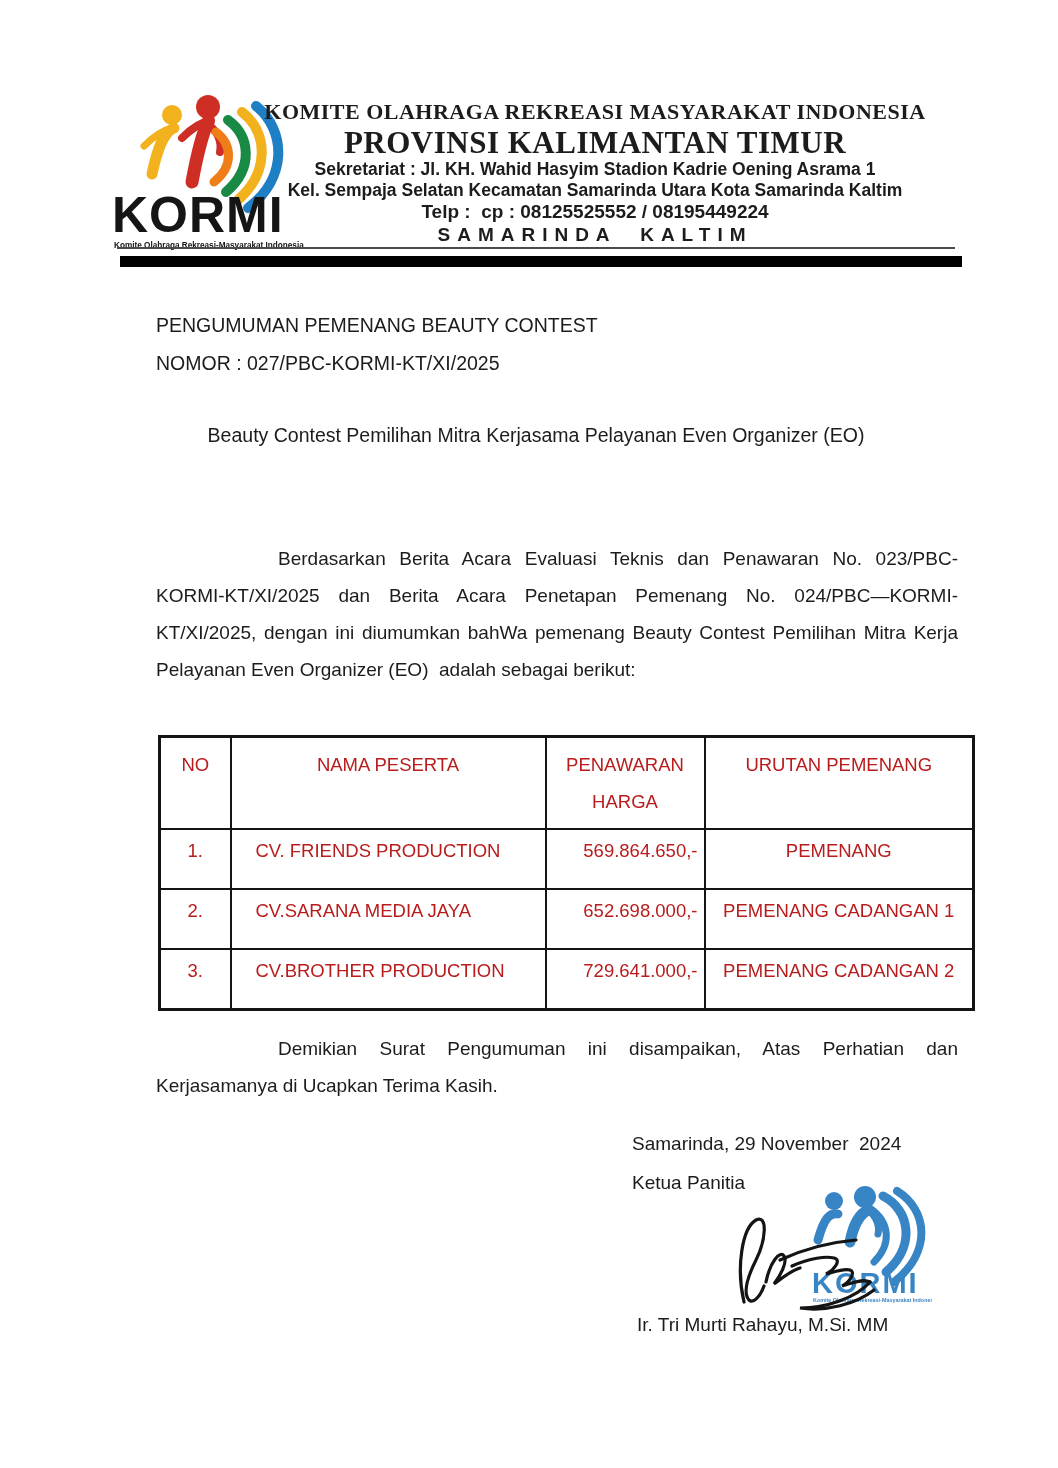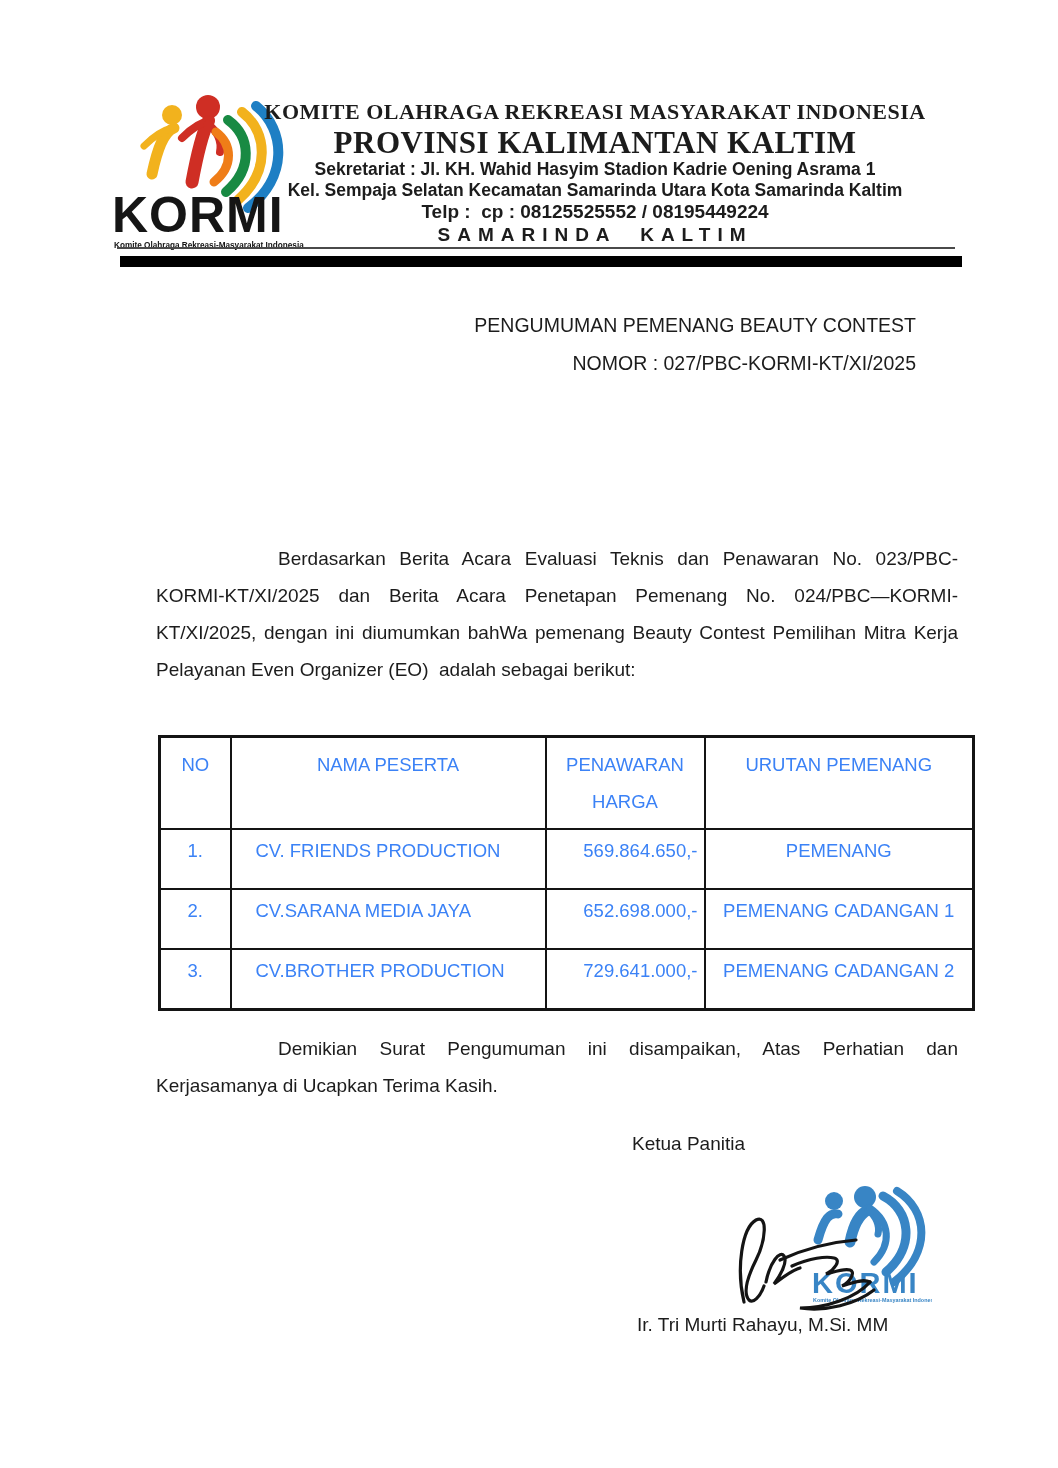"PROVINSI KALIMANTAN KALTIM" div.lh-org2 { text: KALTIM -> TIMUR }
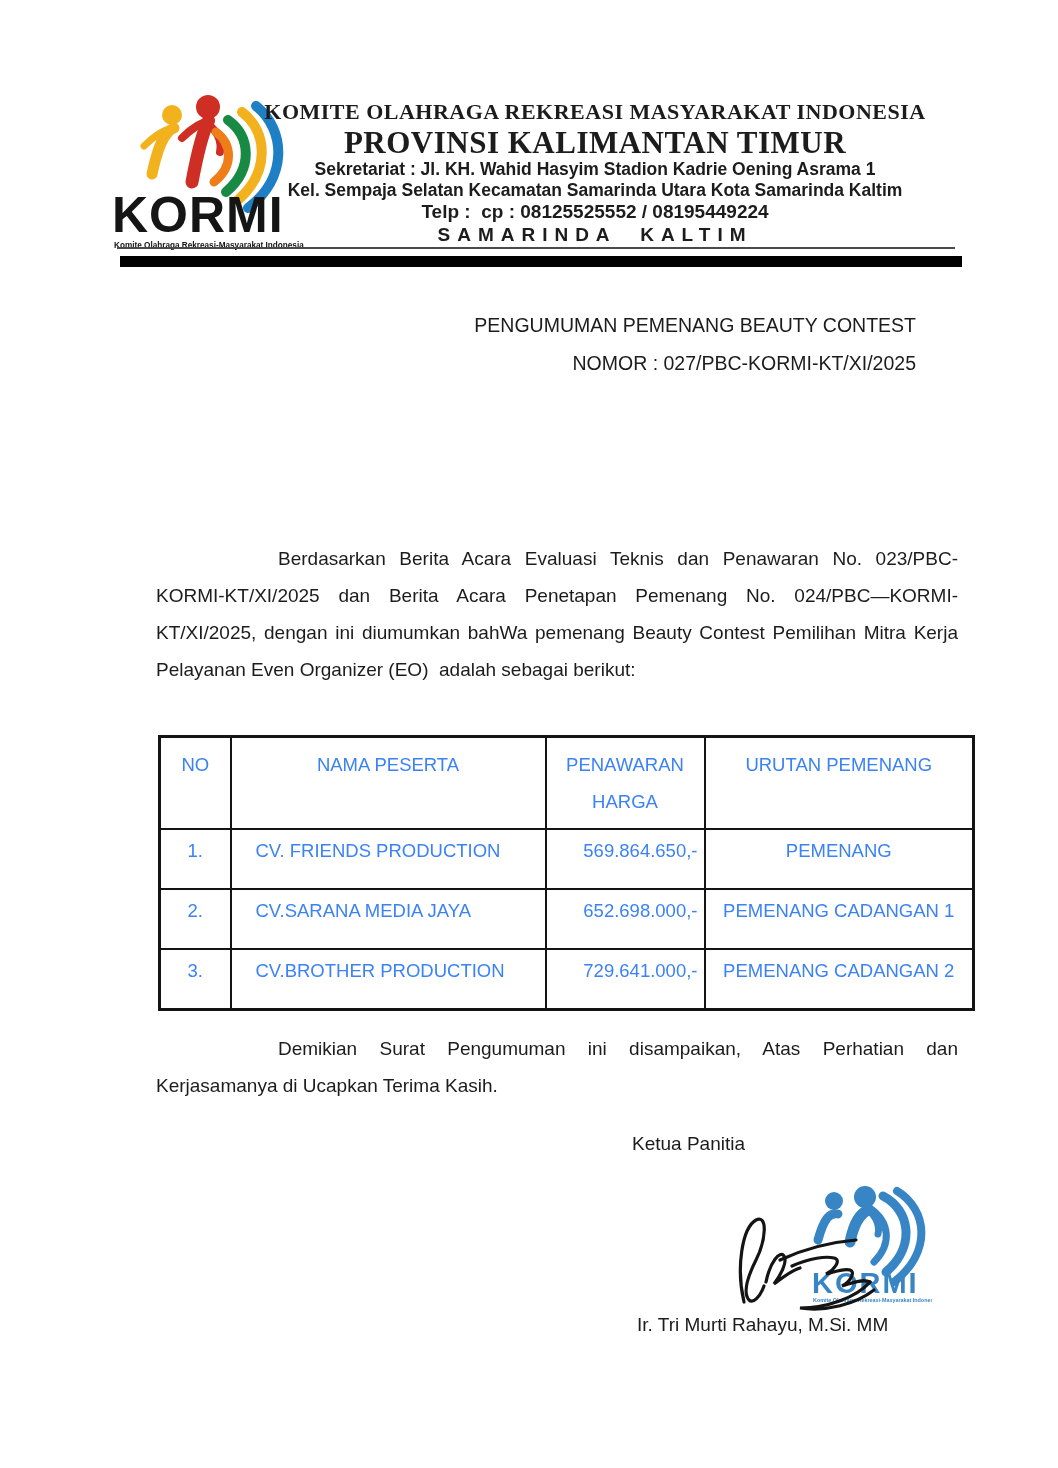"PENGUMUMAN PEMENANG BEAUTY CONTEST" .doc-title { text-align: right -> left }
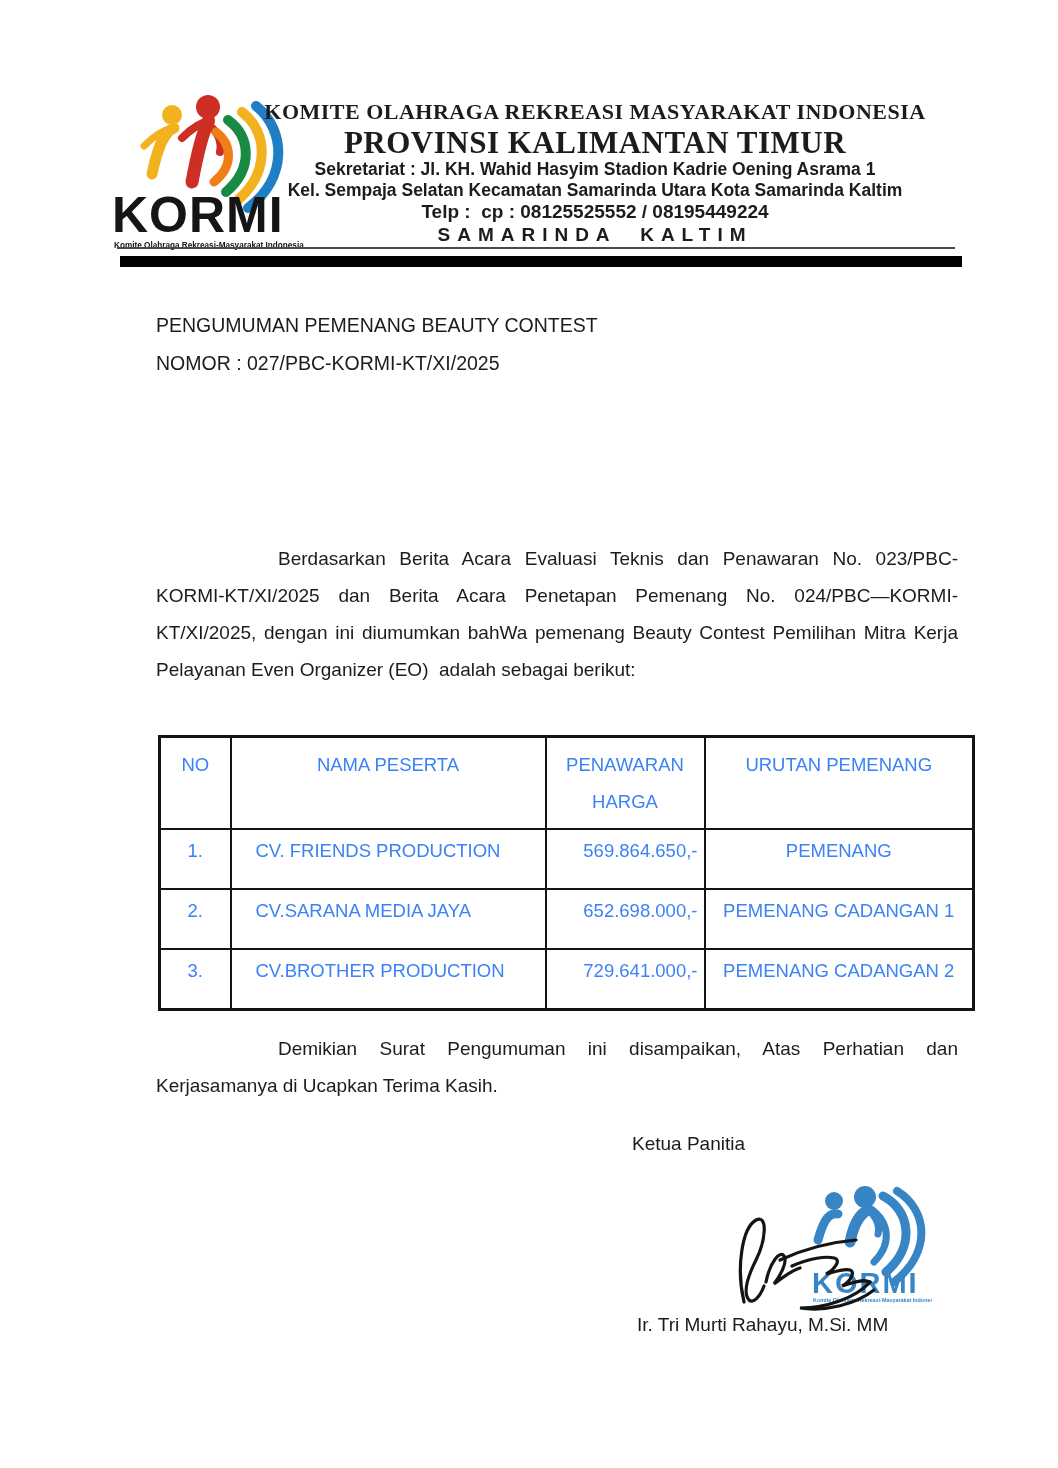"Beauty Contest Pemilihan Mitra Kerjasama" div { html: none -> <div>Beauty Contest Pemilihan Mitra Kerjasama Pelayanan Even Organizer (EO)</div> }
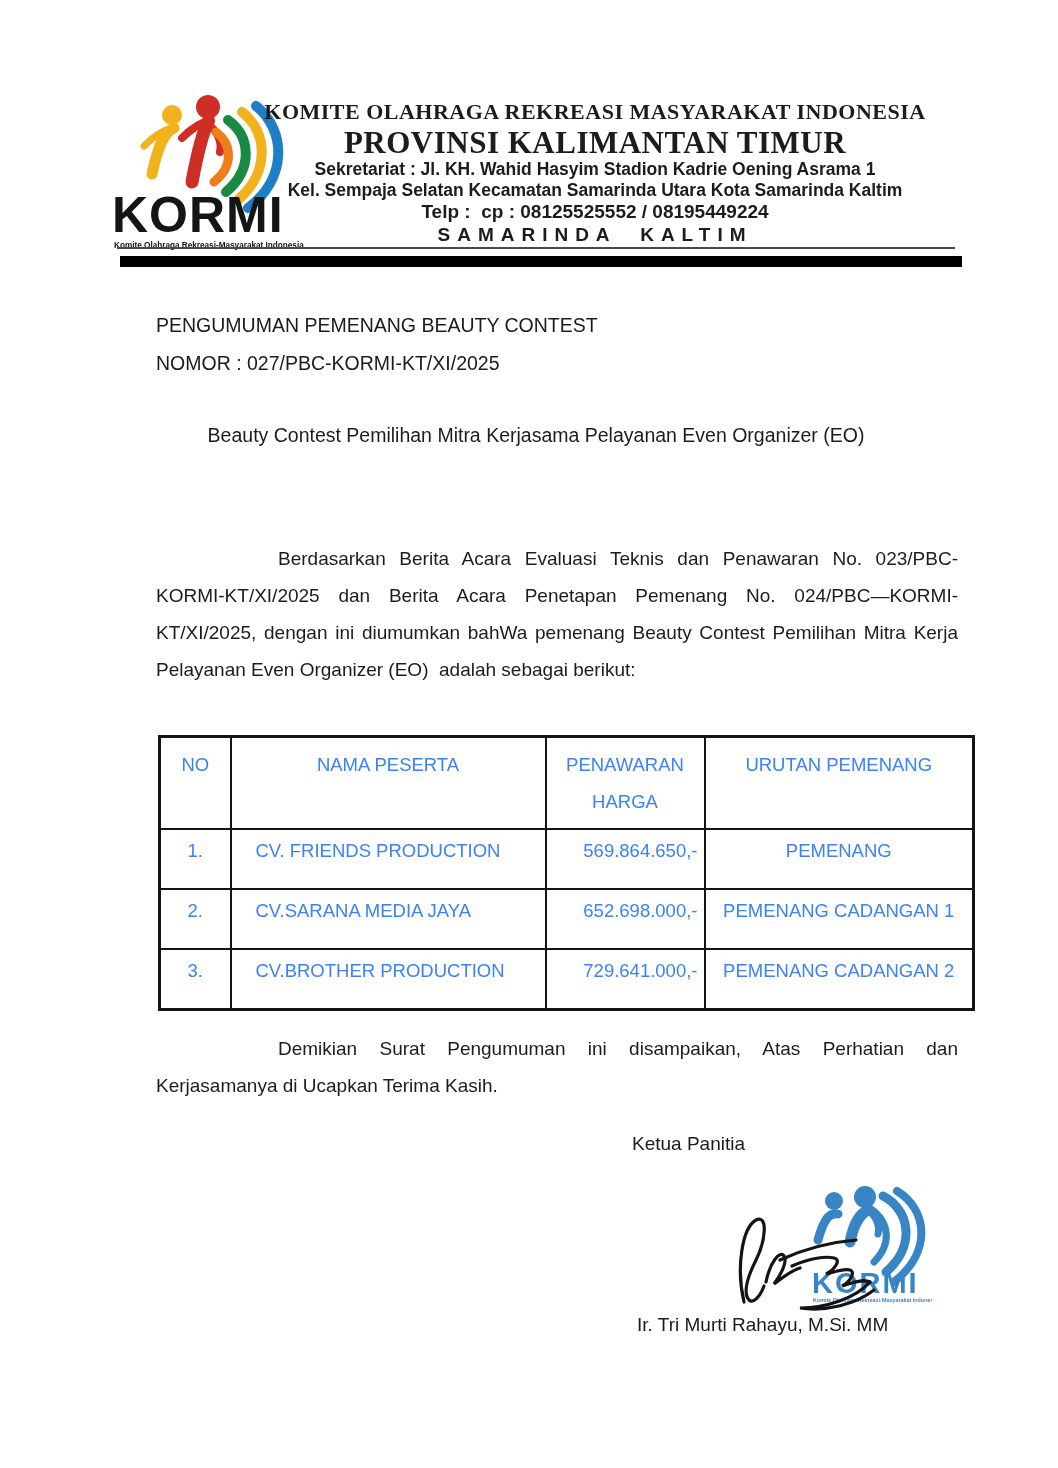"NO" table.winners { color: #3b82f6 -> #b91c1c }
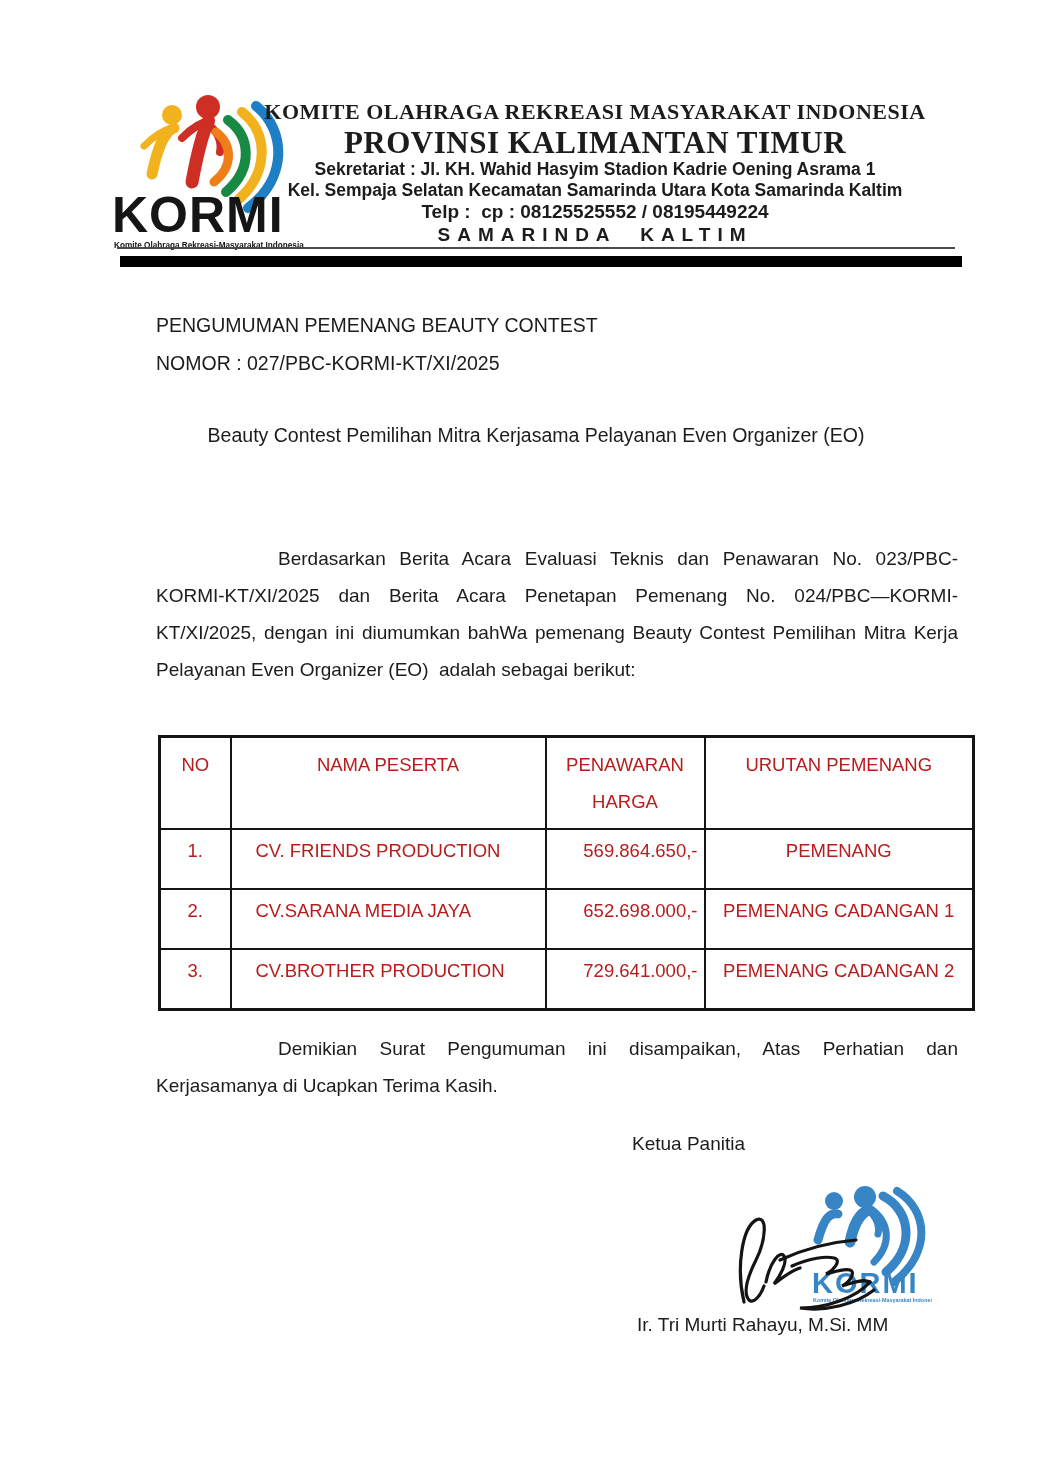"Samarinda, 29 November 2024" div { html: none -> <div>Samarinda, 29 November&nbsp; 2024</div> }
